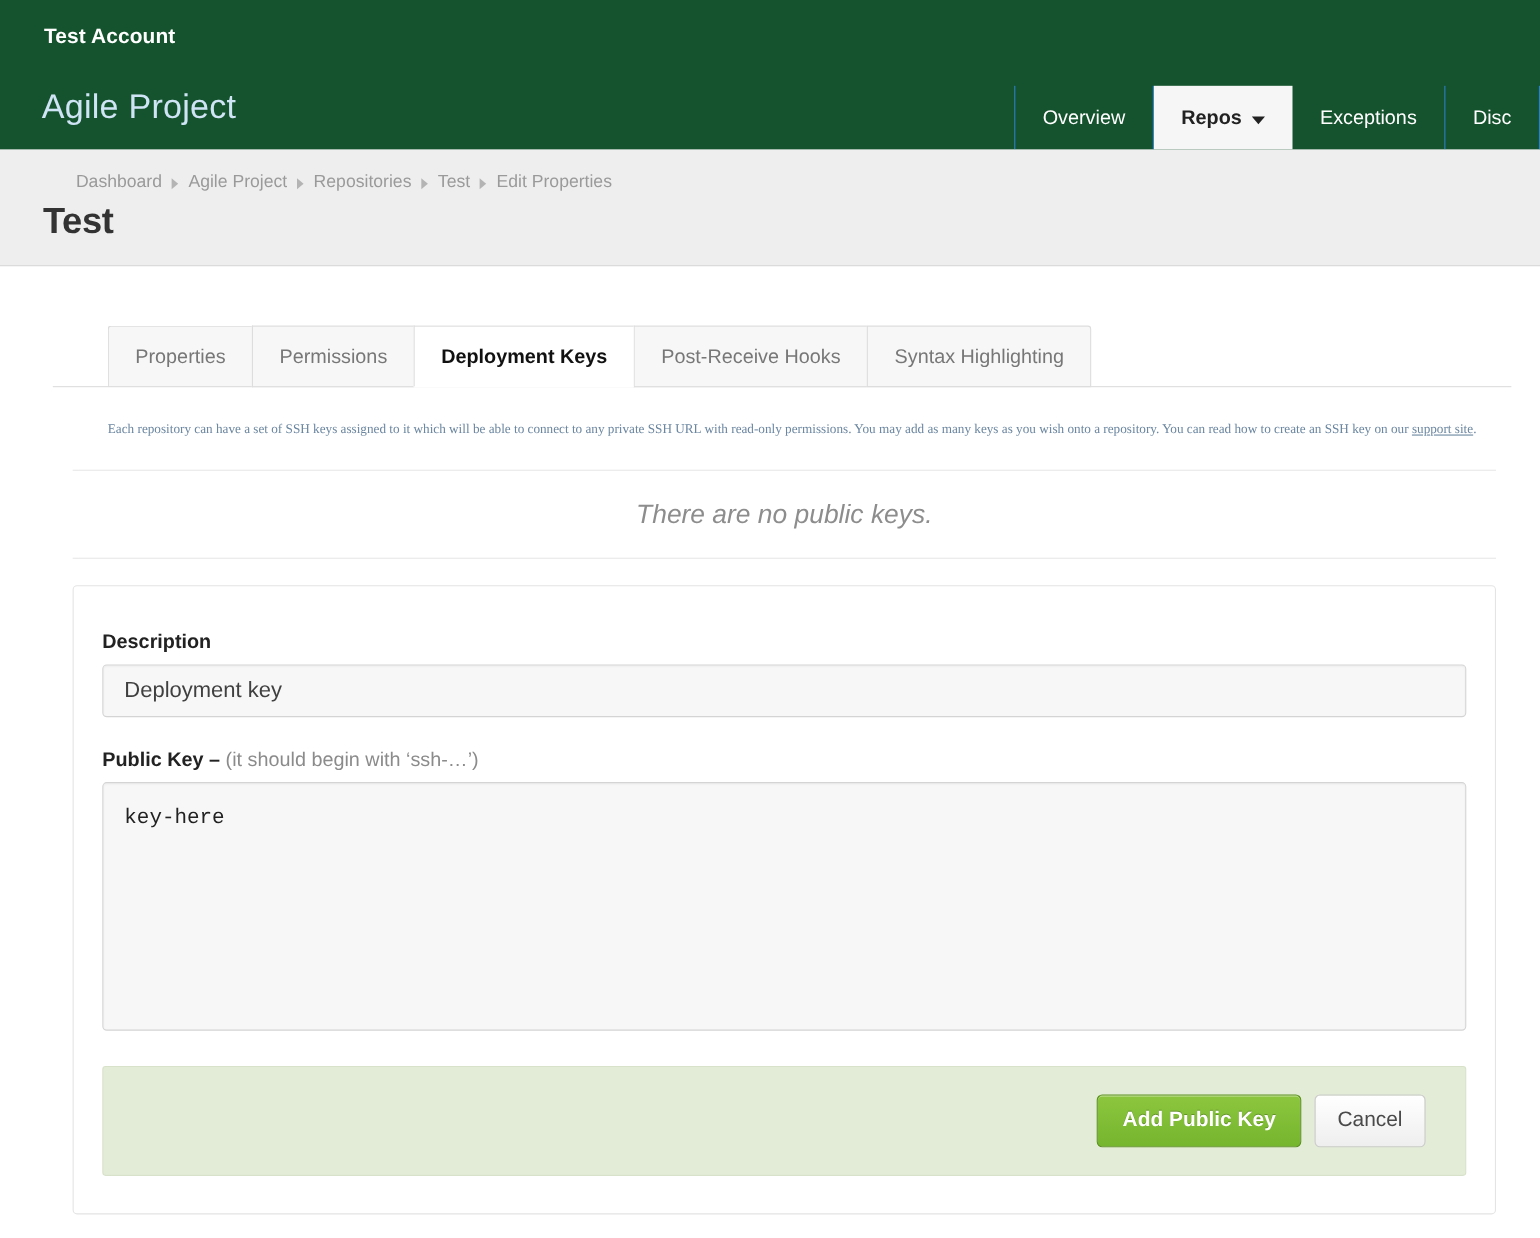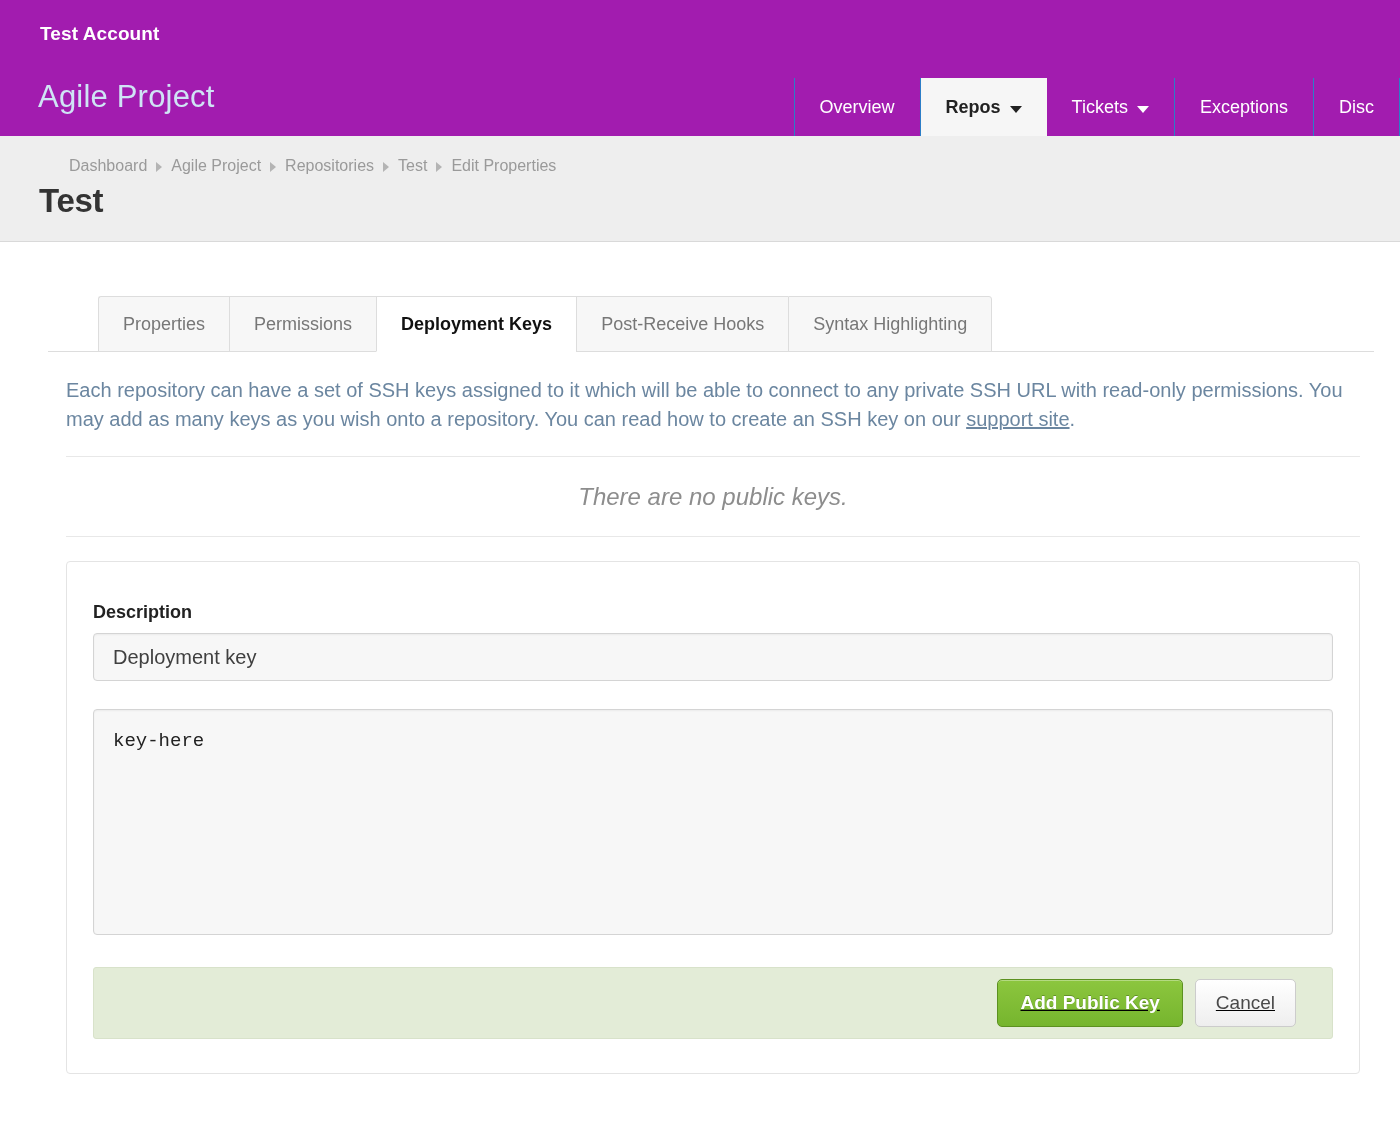"Test Account" .top-header { background: #a21caf -> #14532d }
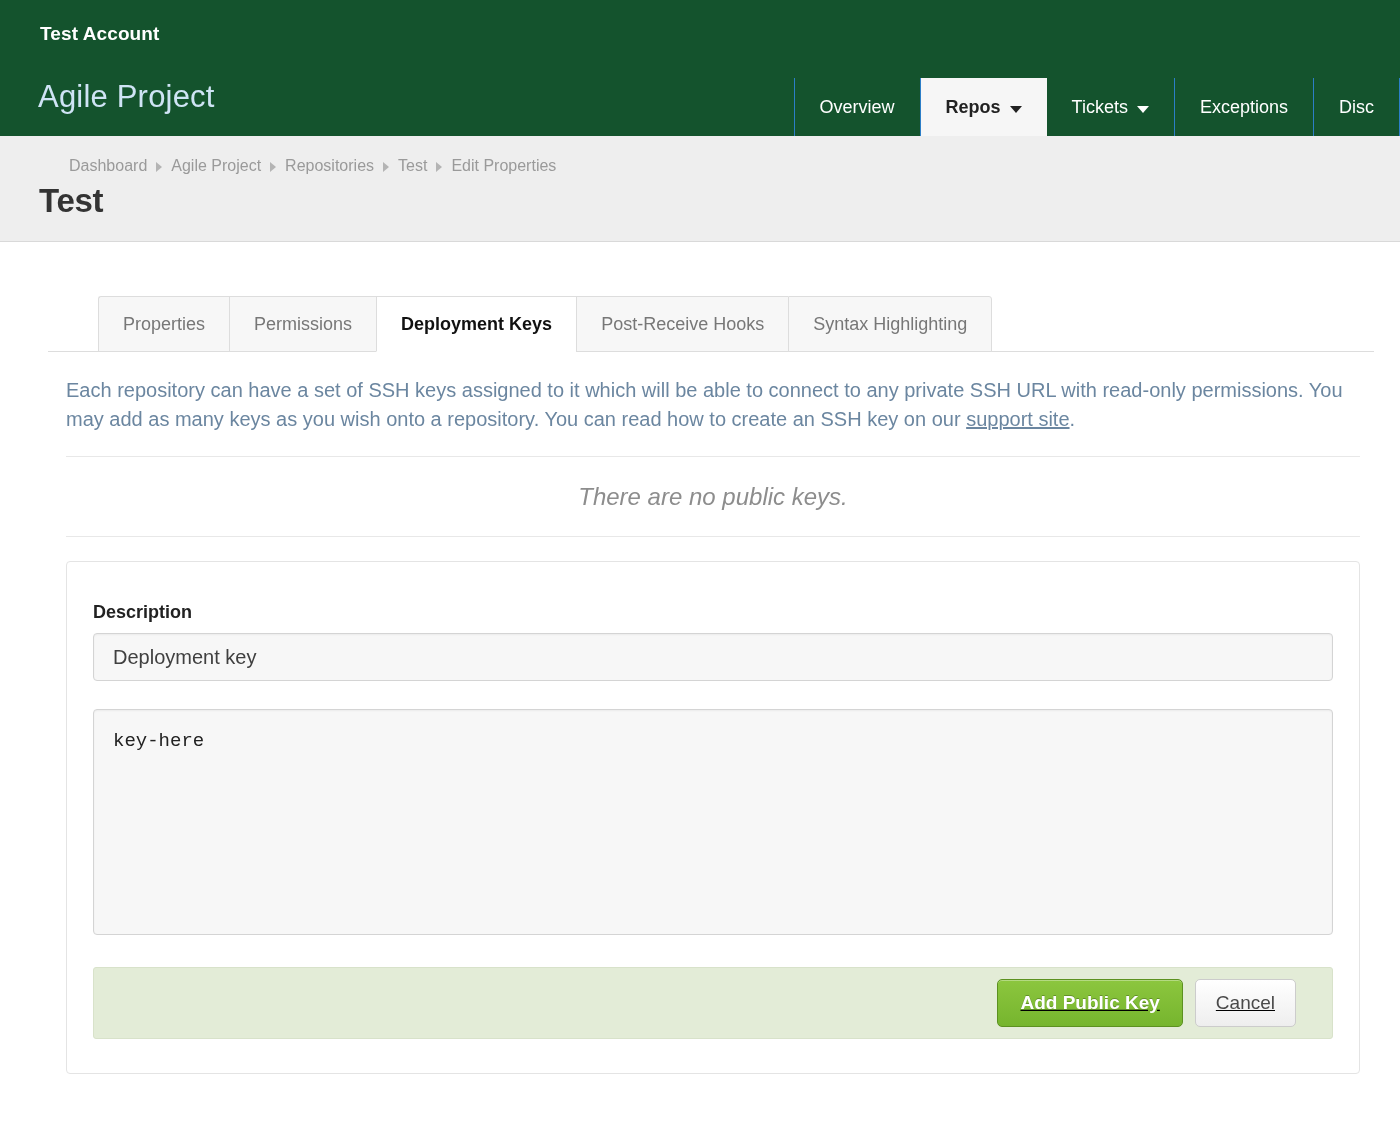"Tickets" div.nav-item { html: <div> <span>Tickets</span> <span></span> </div> -> none }
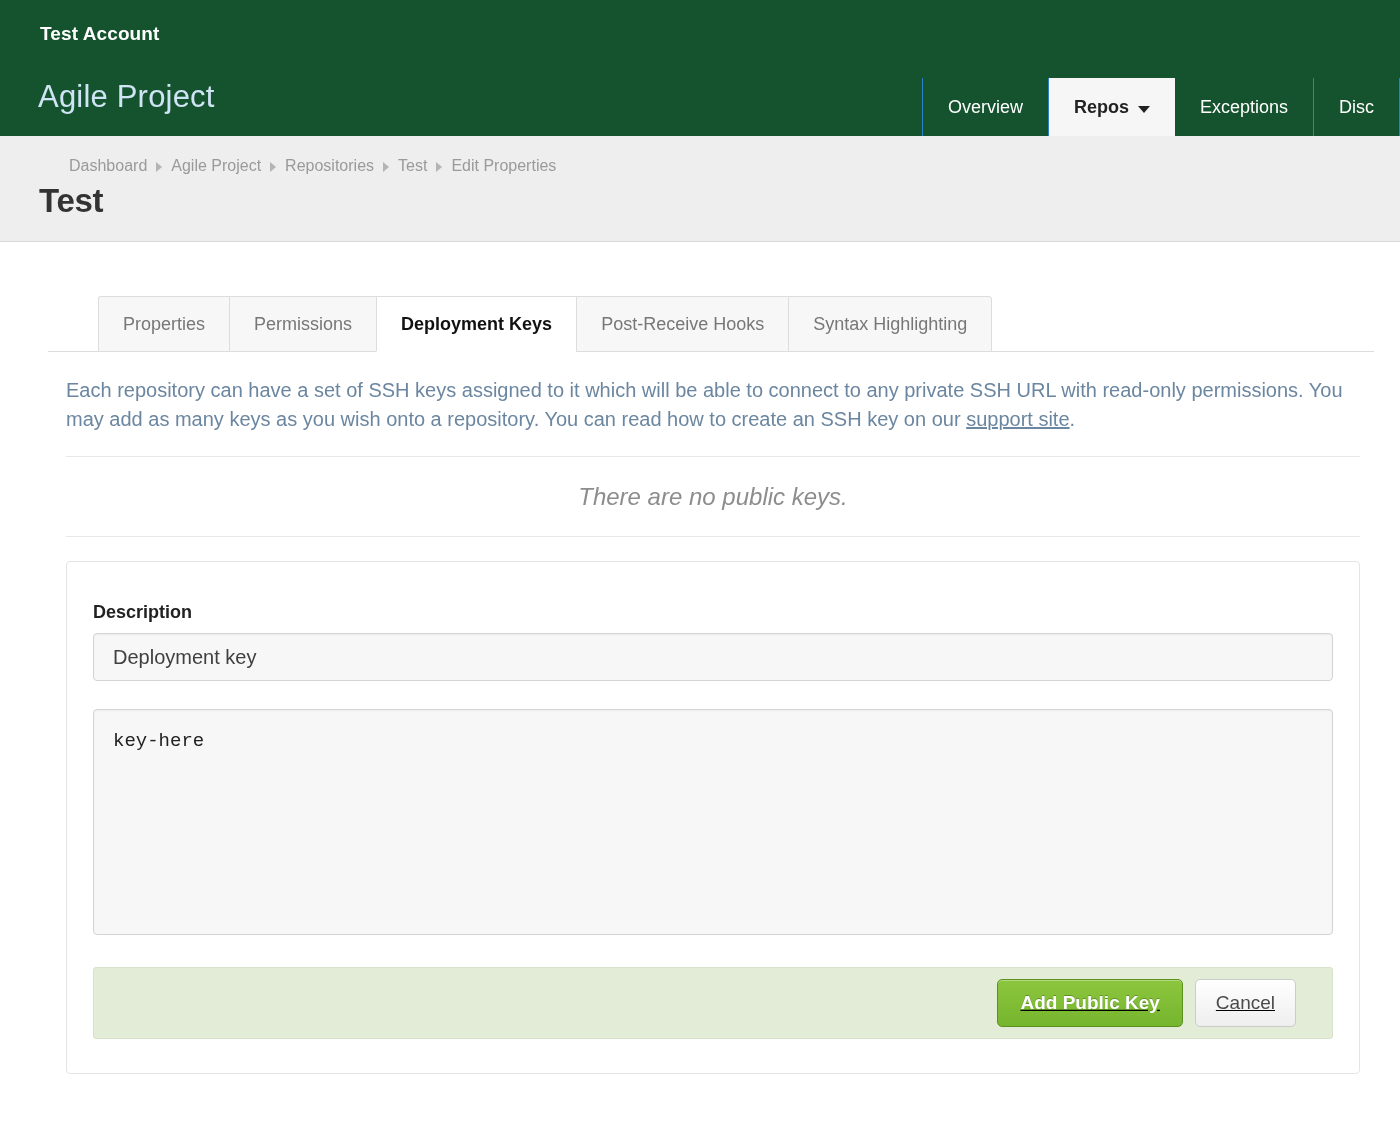"Each repository can have a" .intro-text { font-family: none -> Liberation Serif, serif; font-size: 20px -> 12px; margin: 24px 56px 0 66px -> 24px 56px 0 98px }
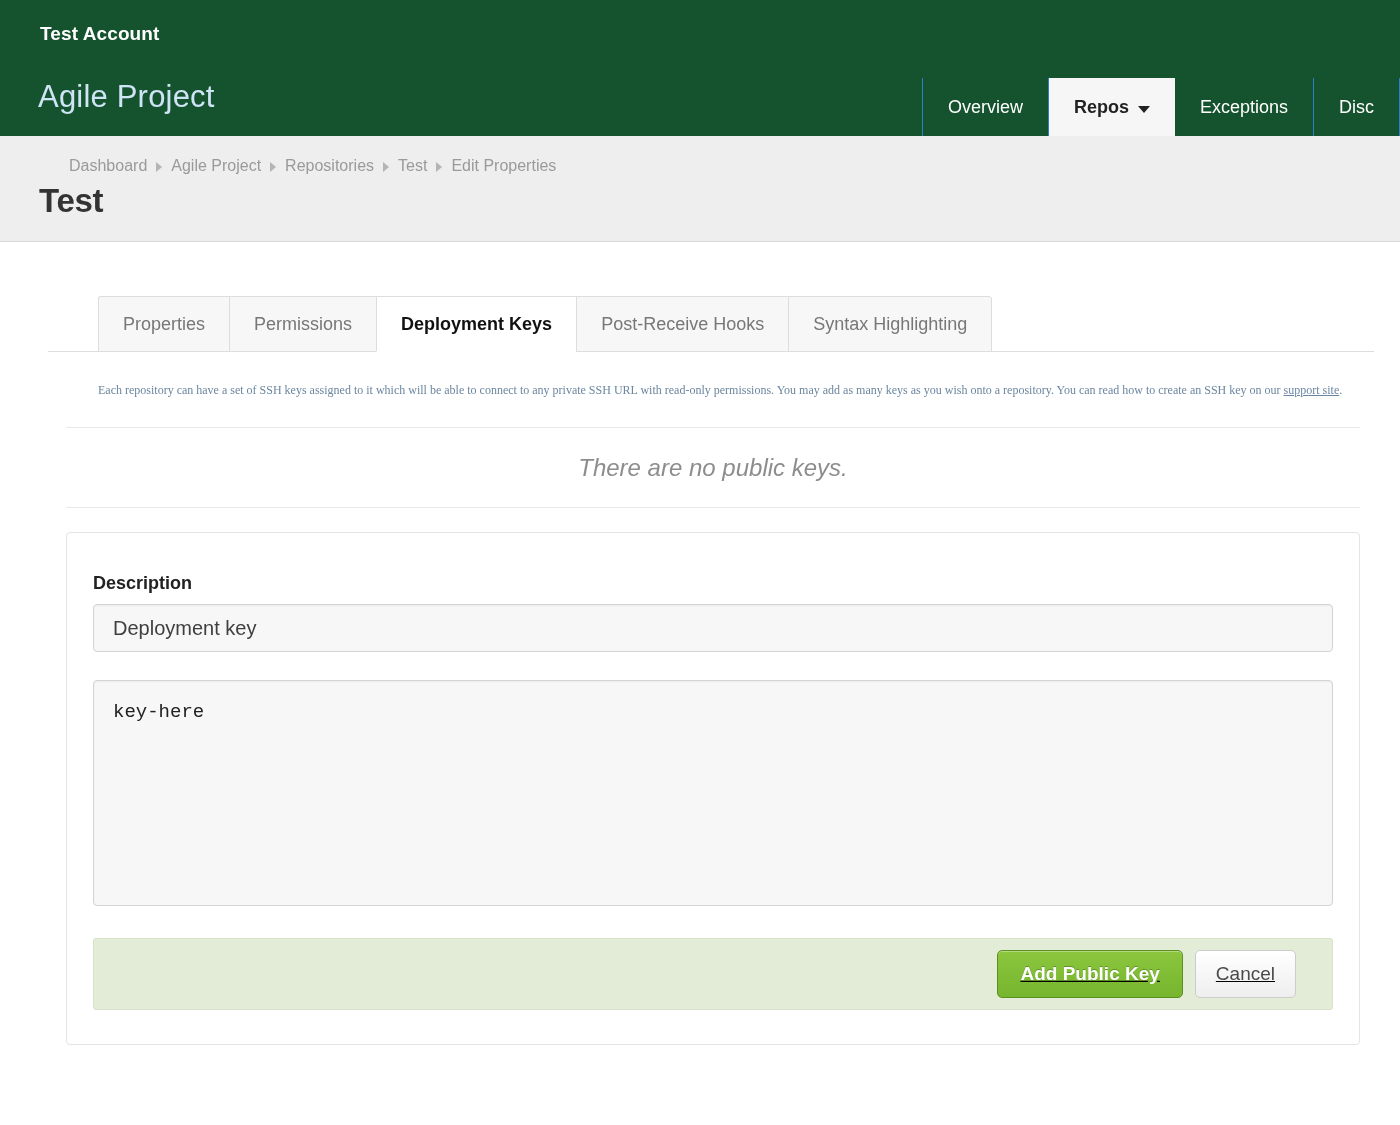"Public Key – (it should" div.field-label { html: none -> <div><span>Public Key – </span><span>(it should begin with ‘ssh-…’)</span></div> }
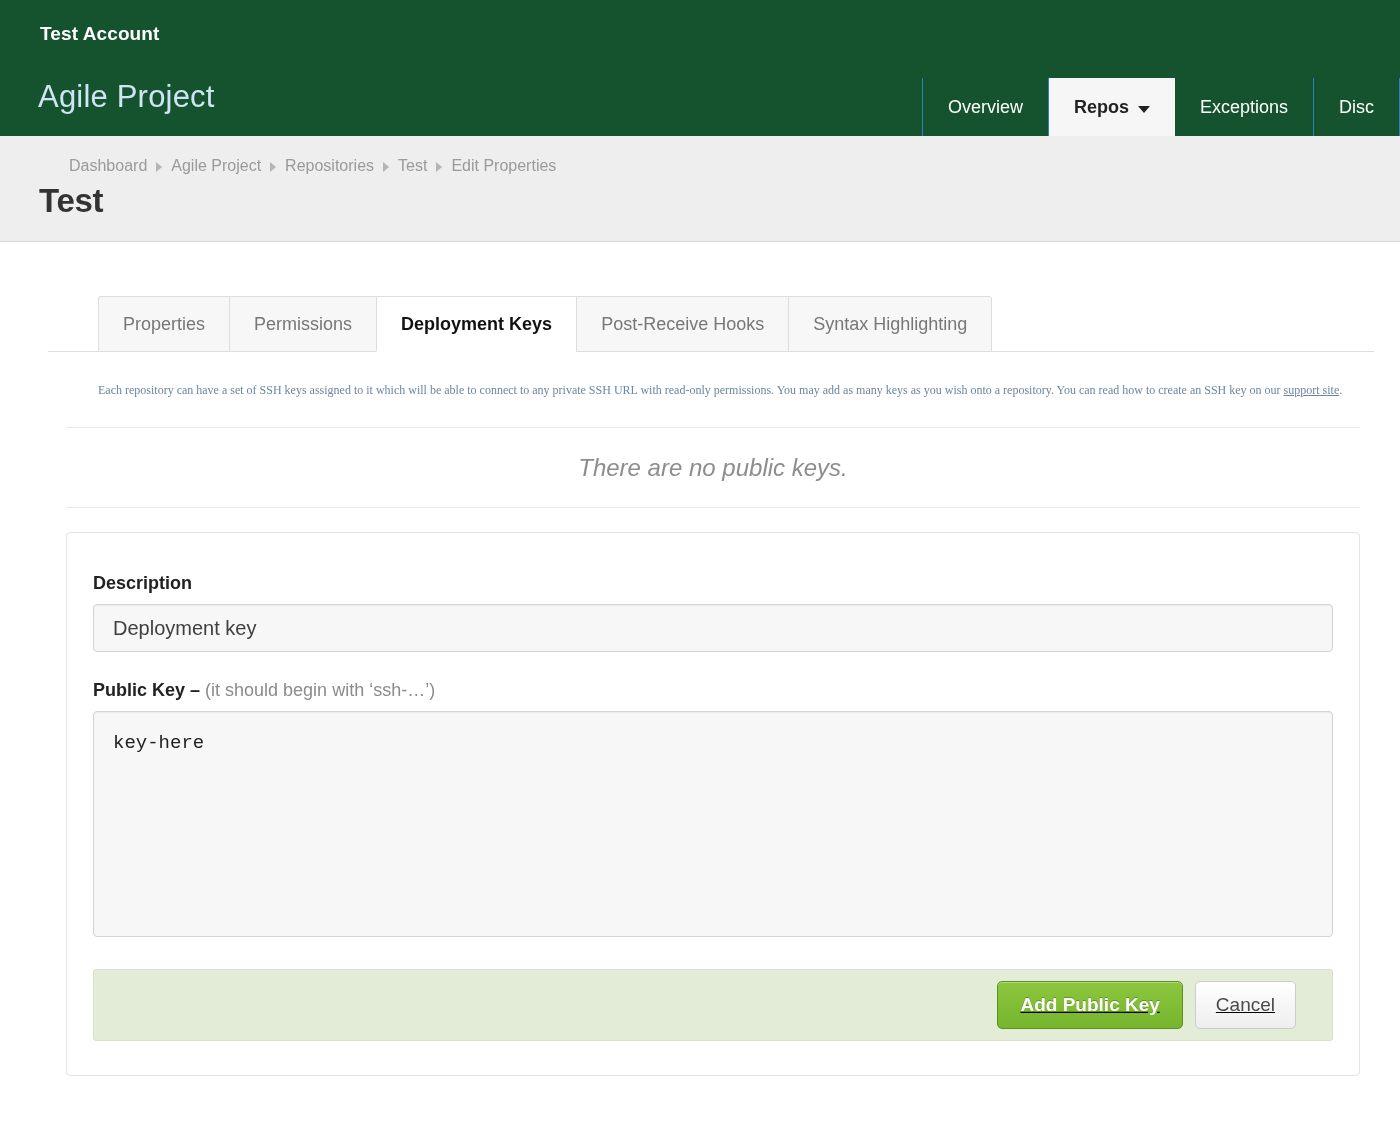"Add Public Key" .actions-bar { height: 72px -> 100px; text-decoration: underline -> none }
